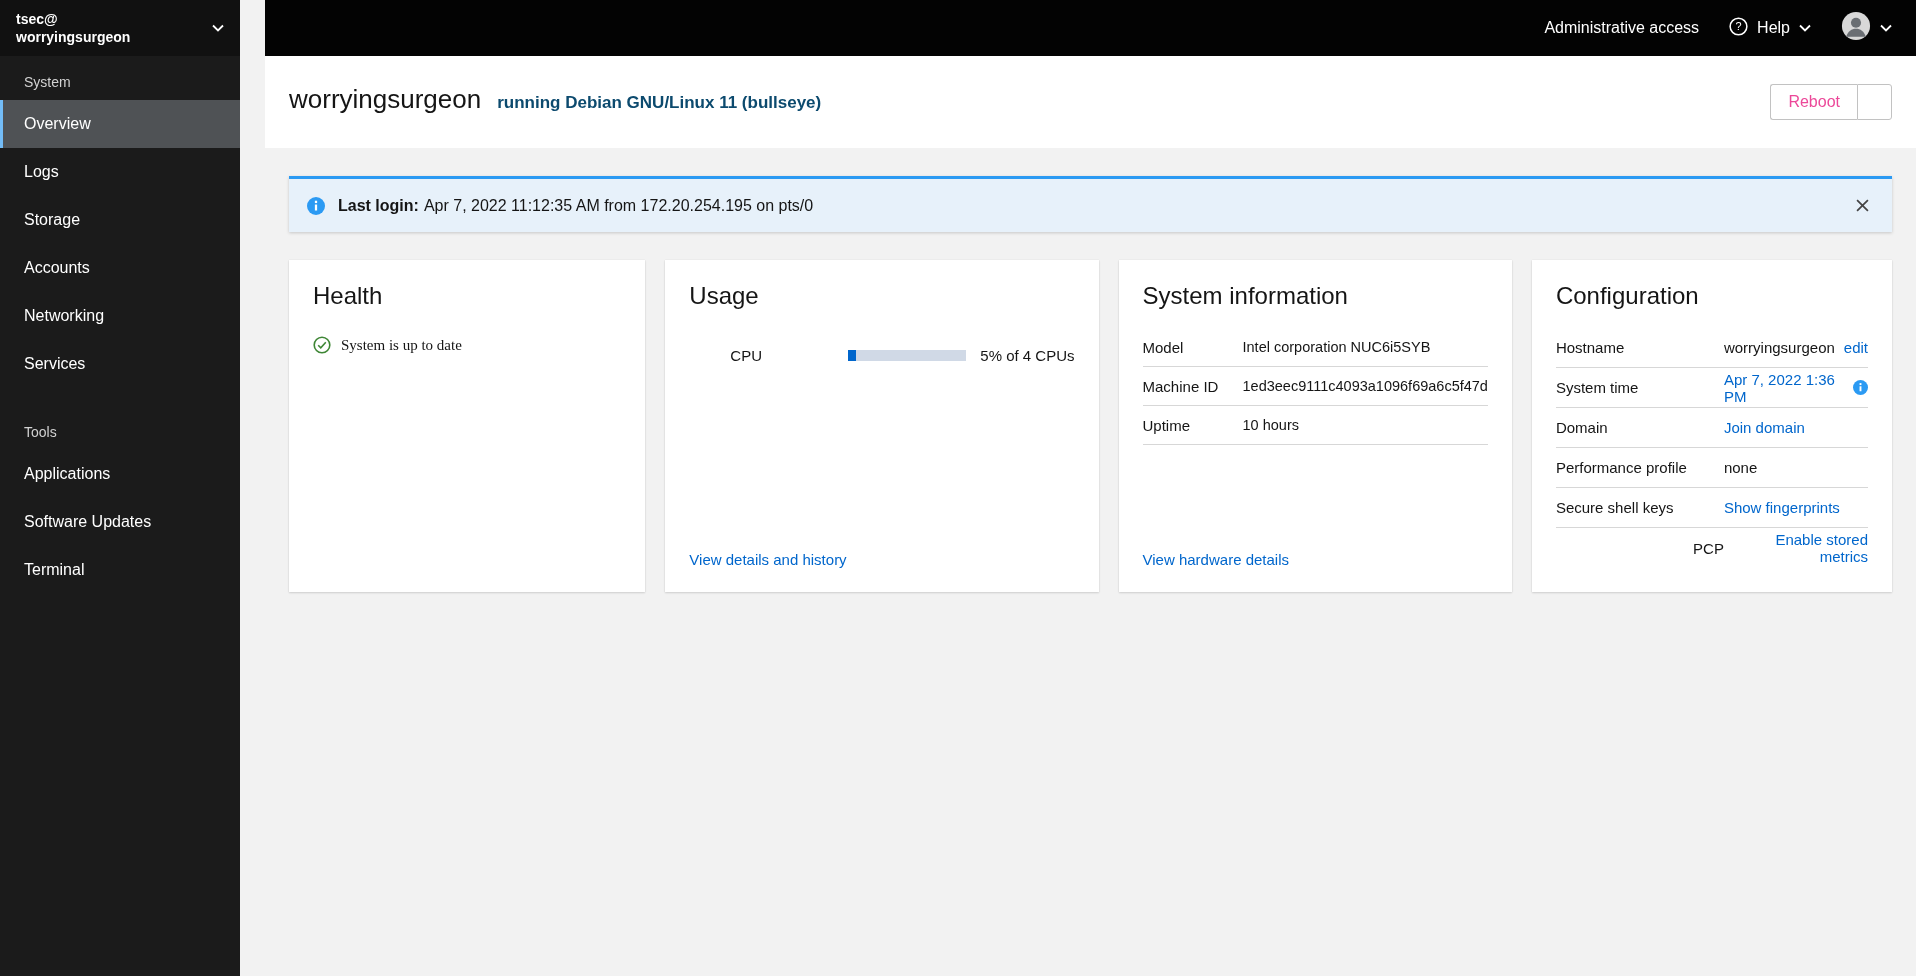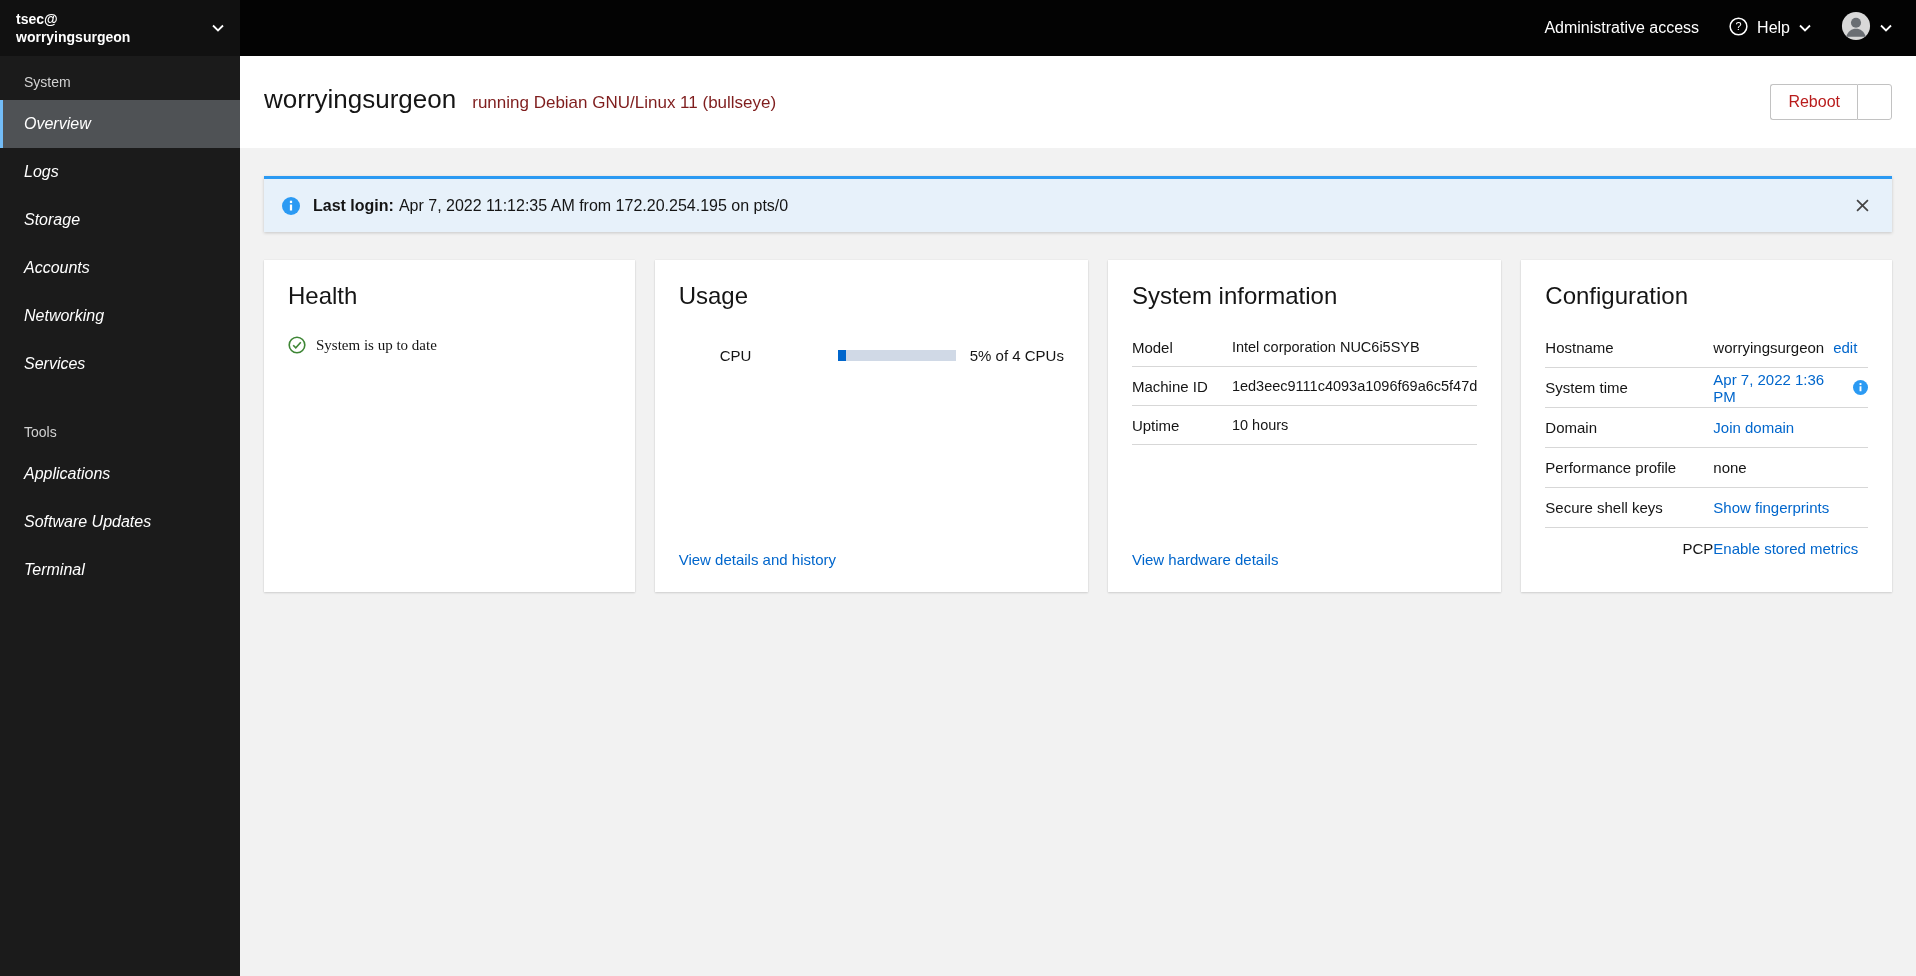"tsec@" .app { gap: none -> 25px }
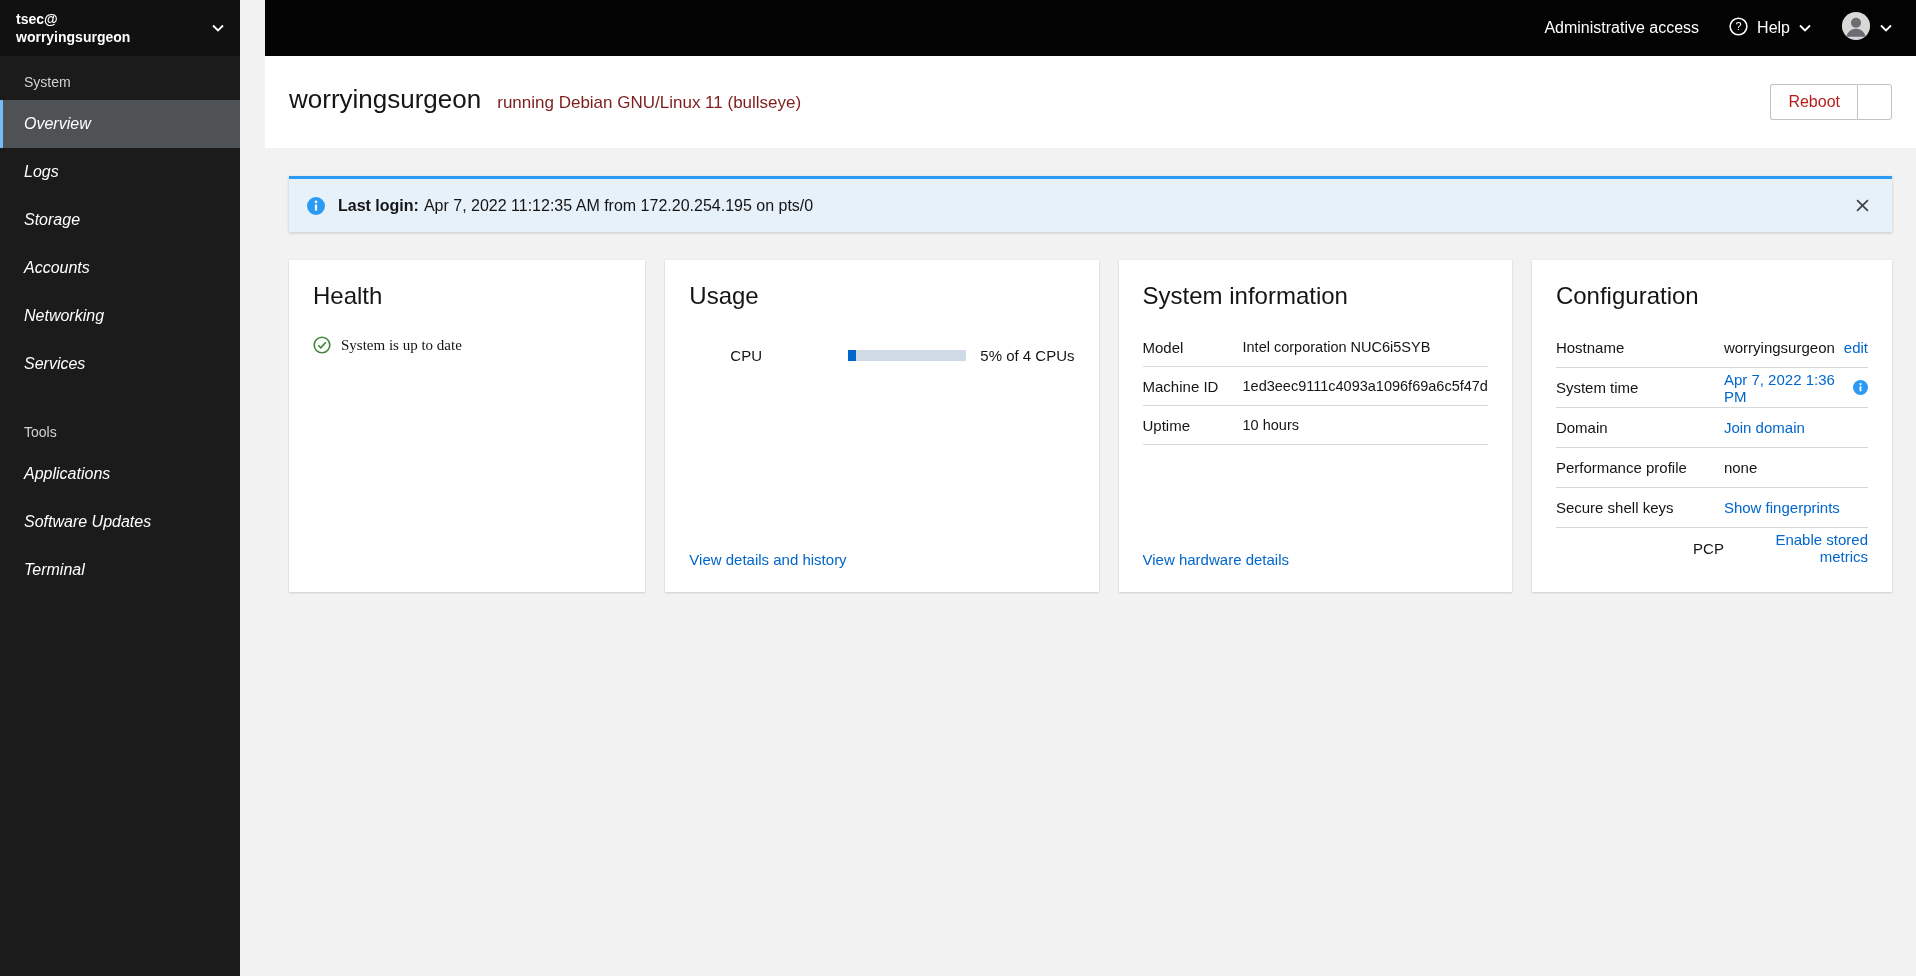"running Debian GNU/Linux 11 (bullseye)" .os-text { color: #7f1d1d -> #0c4a6e; font-weight: none -> bold }
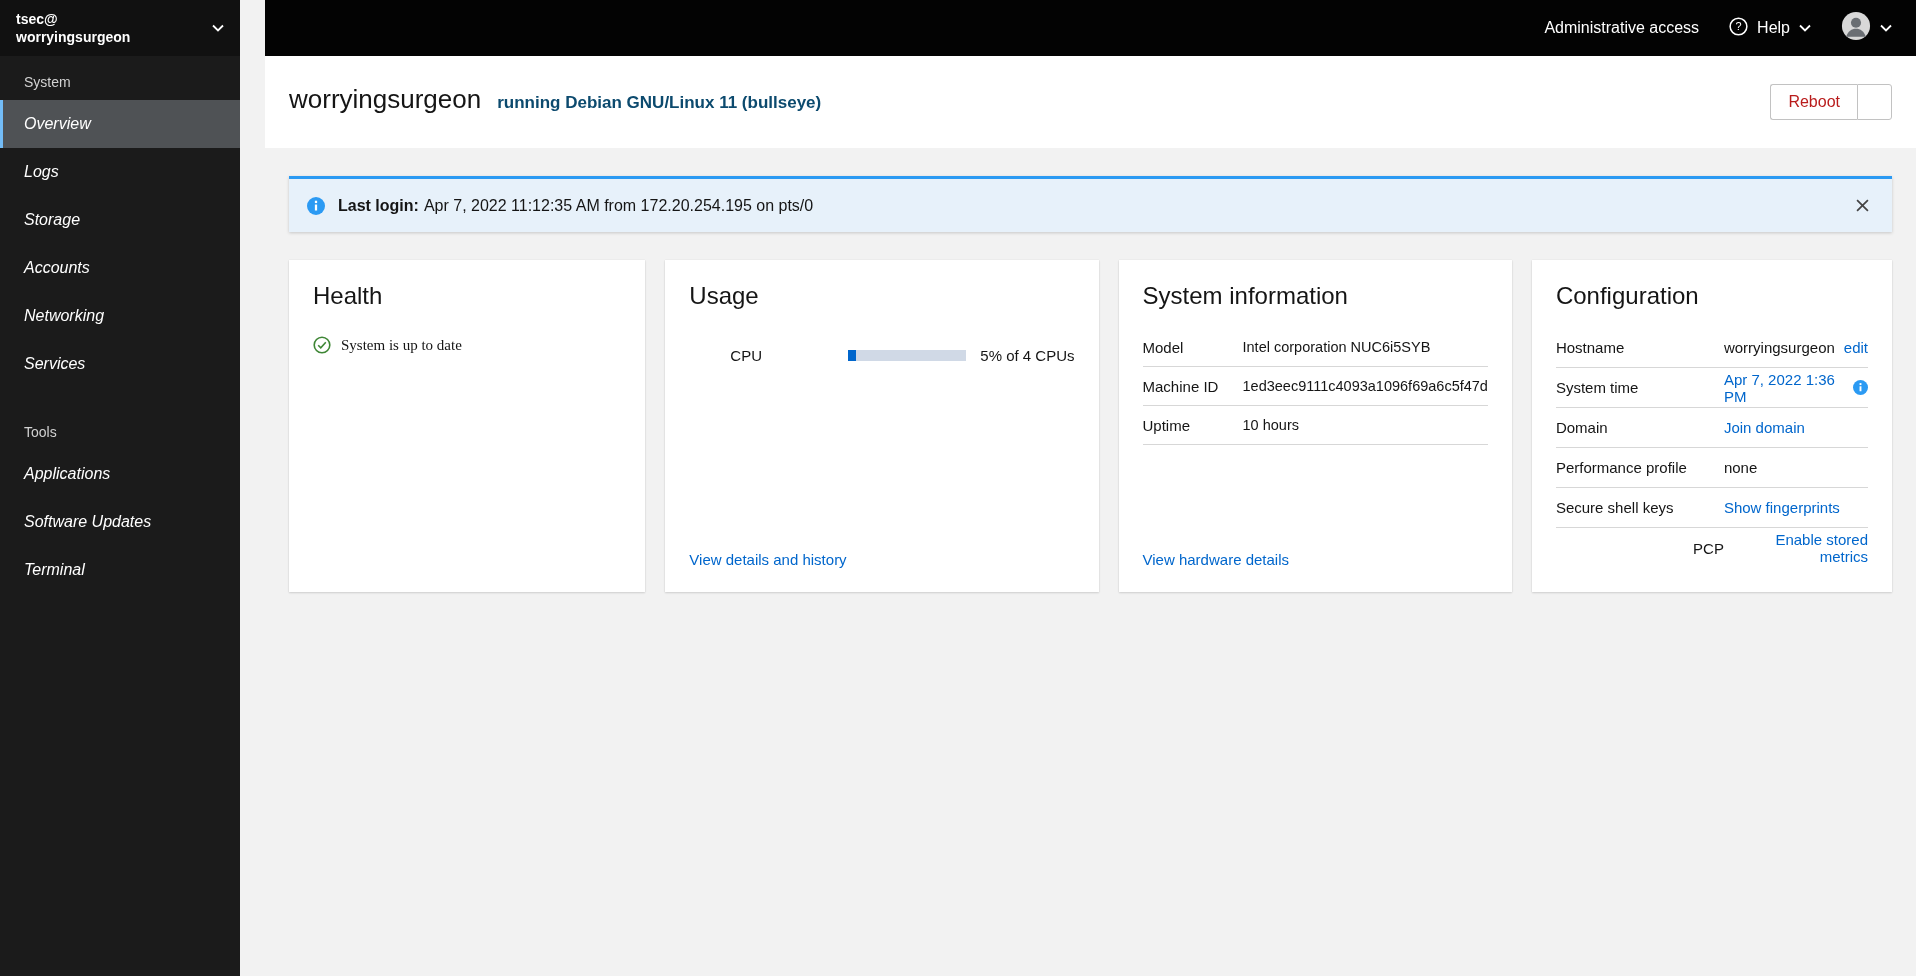"Reboot" .reboot-main { color: #b91c1c -> #ec4899 }
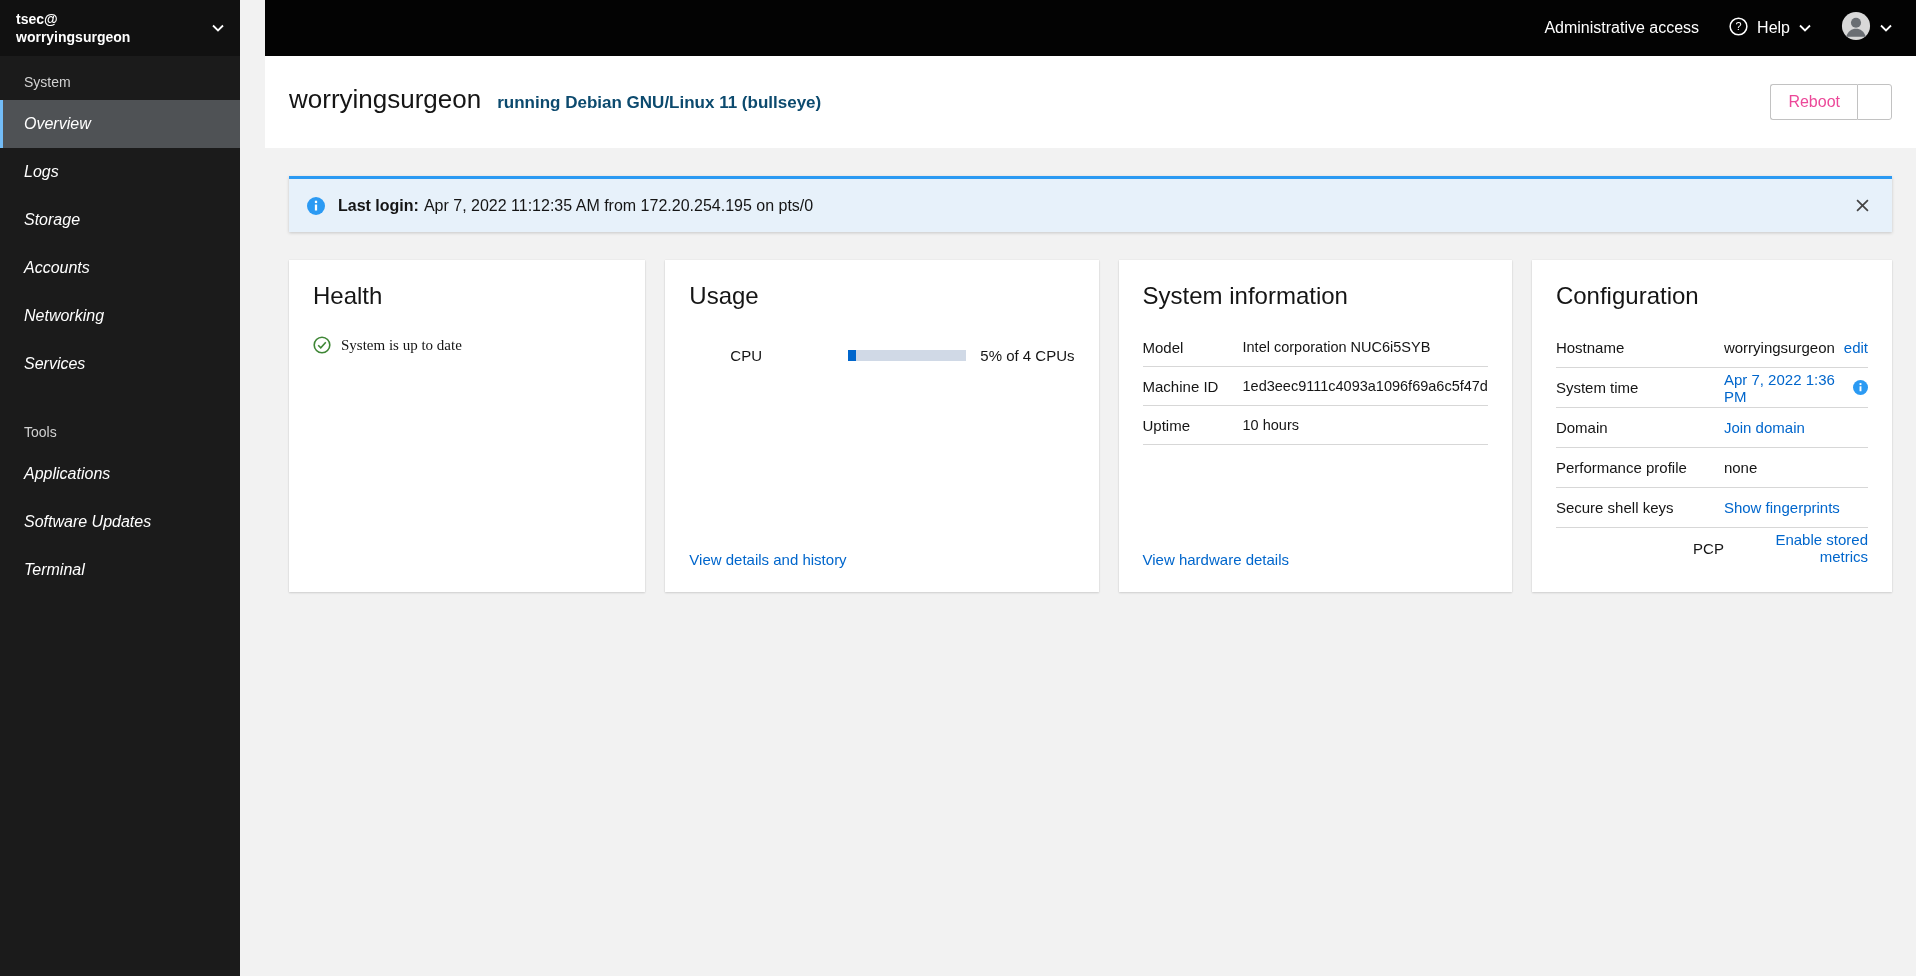"Overview" .nav-item { font-style: italic -> none }
